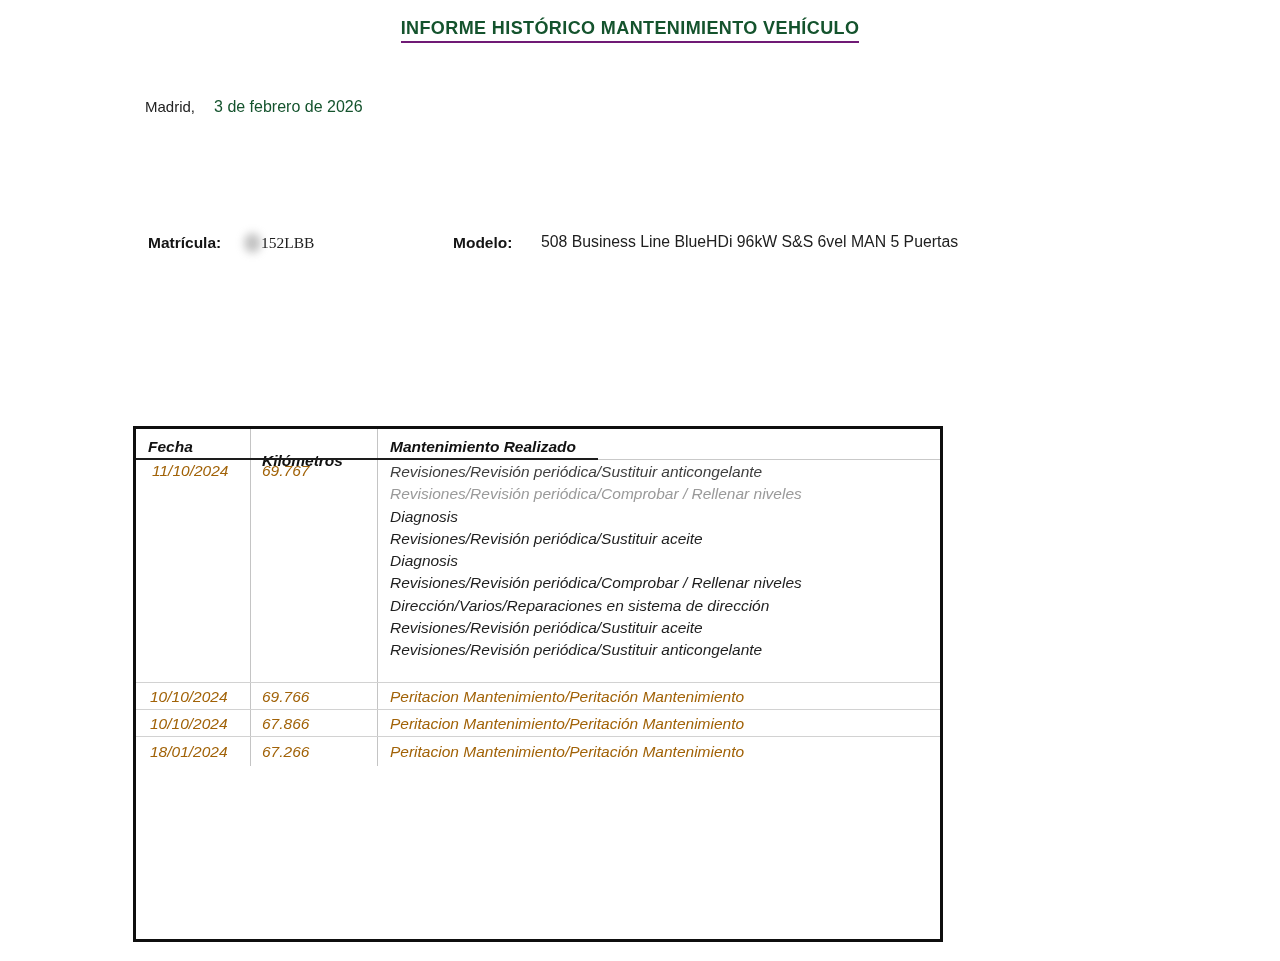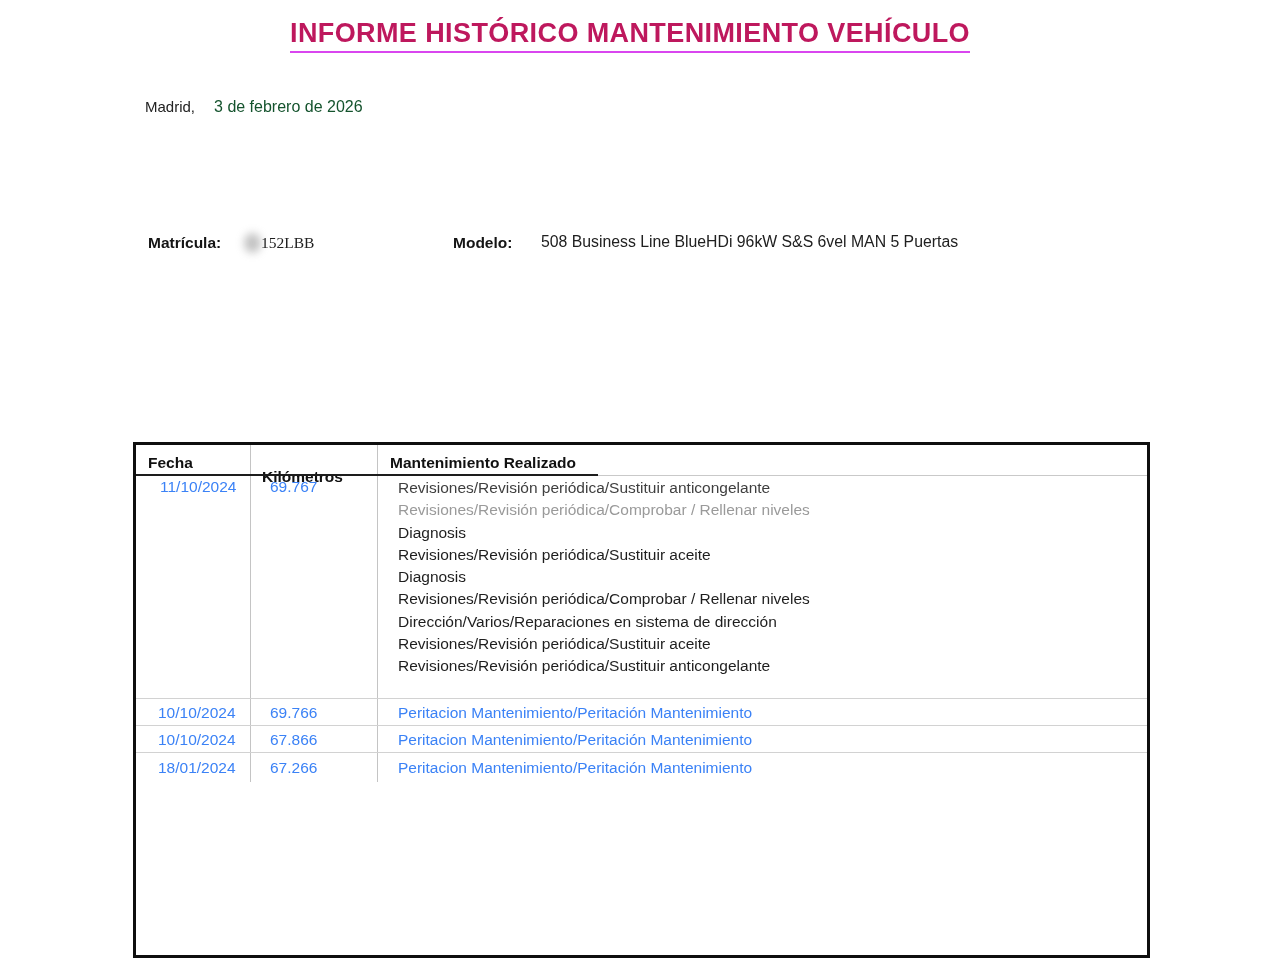"INFORME HISTÓRICO MANTENIMIENTO VEHÍCULO" .doc-title { border-bottom: 2px solid #d946ef -> 2px solid #701a75; color: #be185d -> #14532d; font-size: 27px -> 18px }
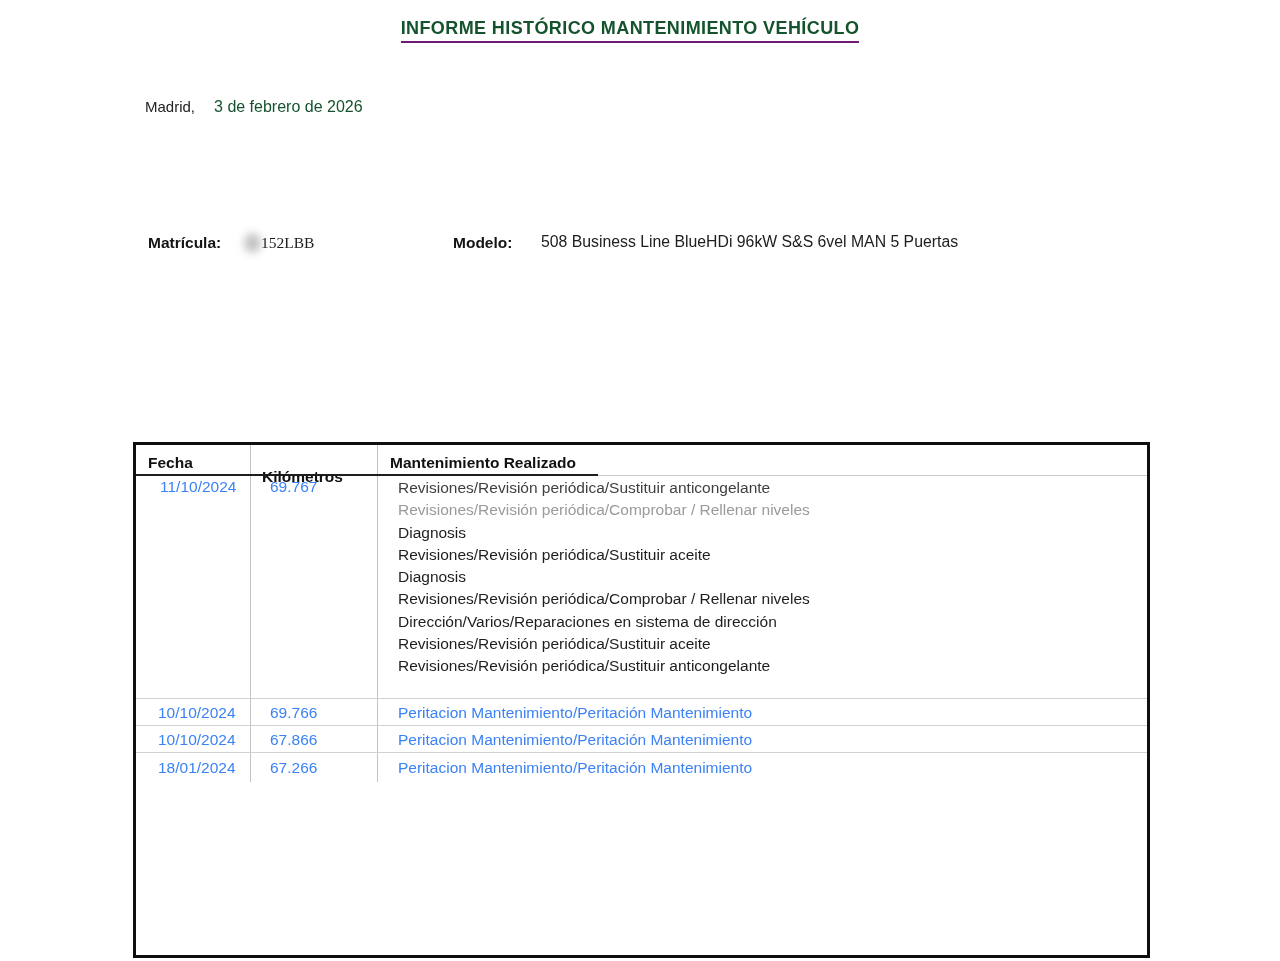"Fecha" .maint-table { font-style: none -> italic; top: 442px -> 426px; width: 1017px -> 810px }
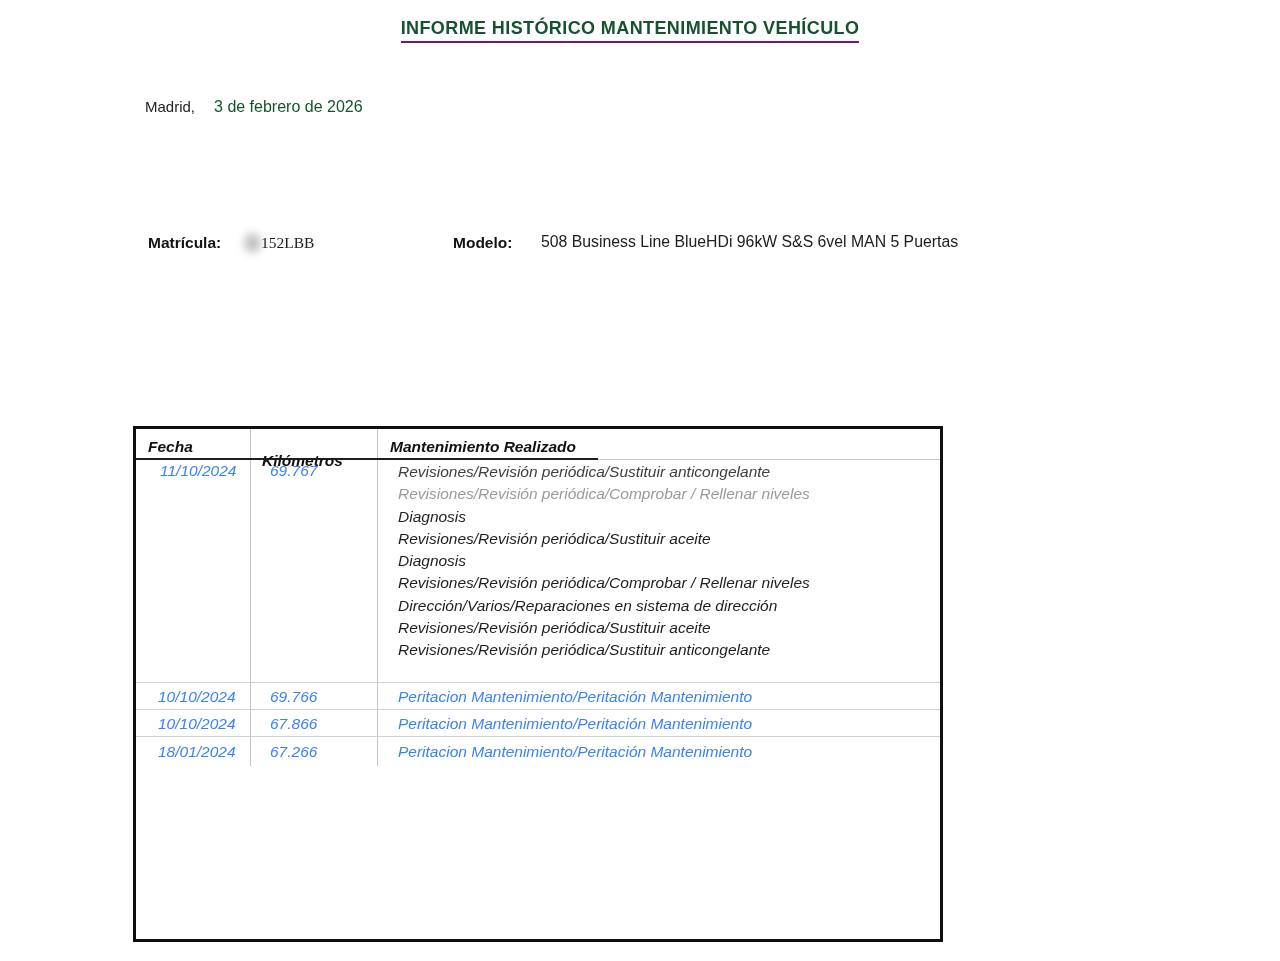"11/10/2024" .cell { color: #3b82f6 -> #a16207; margin-left: 8px -> none }
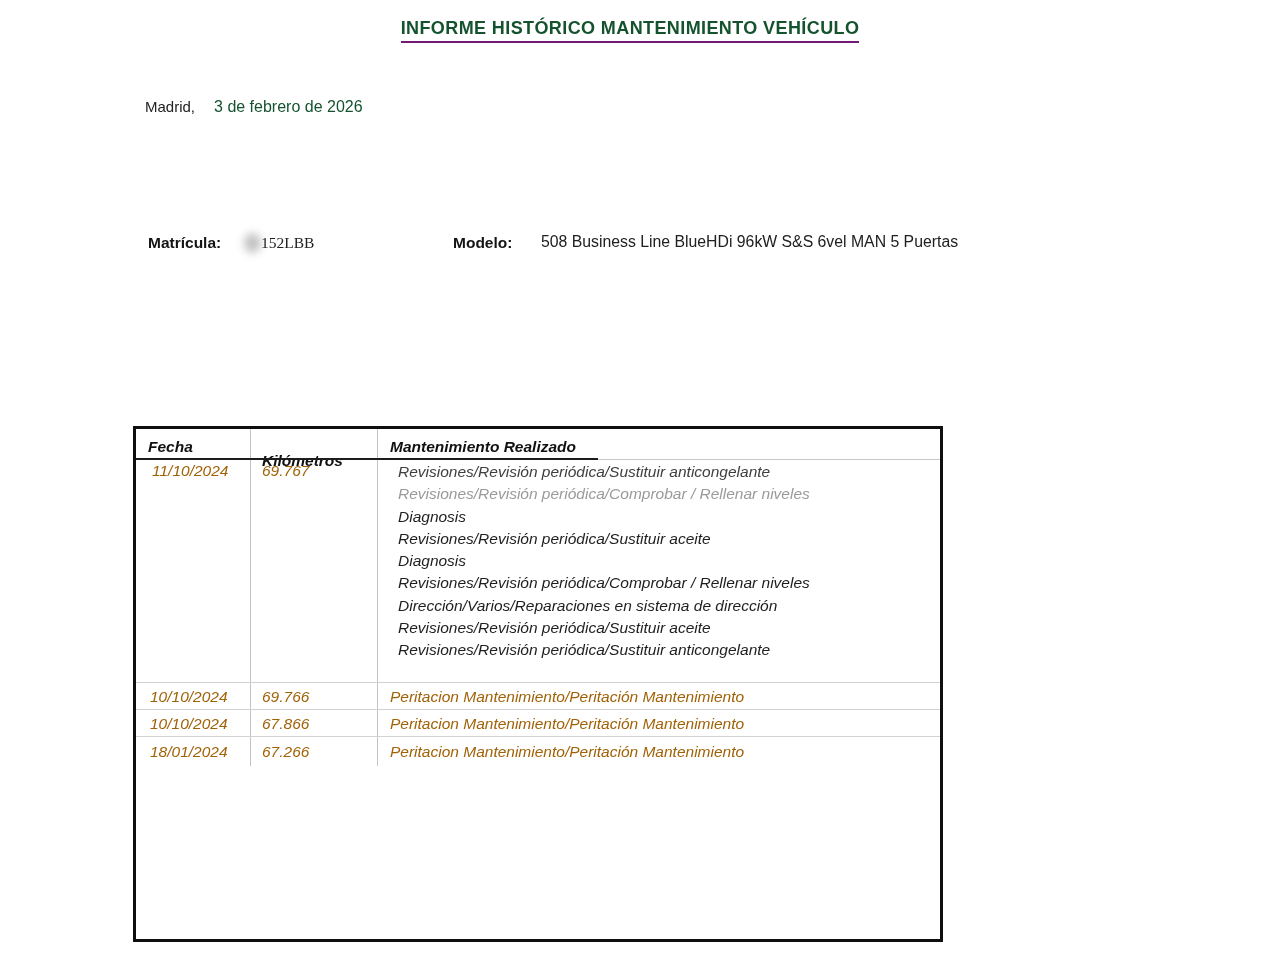"Revisiones/Revisión periódica/Sustituir" .maint-line { margin-left: 8px -> none }
